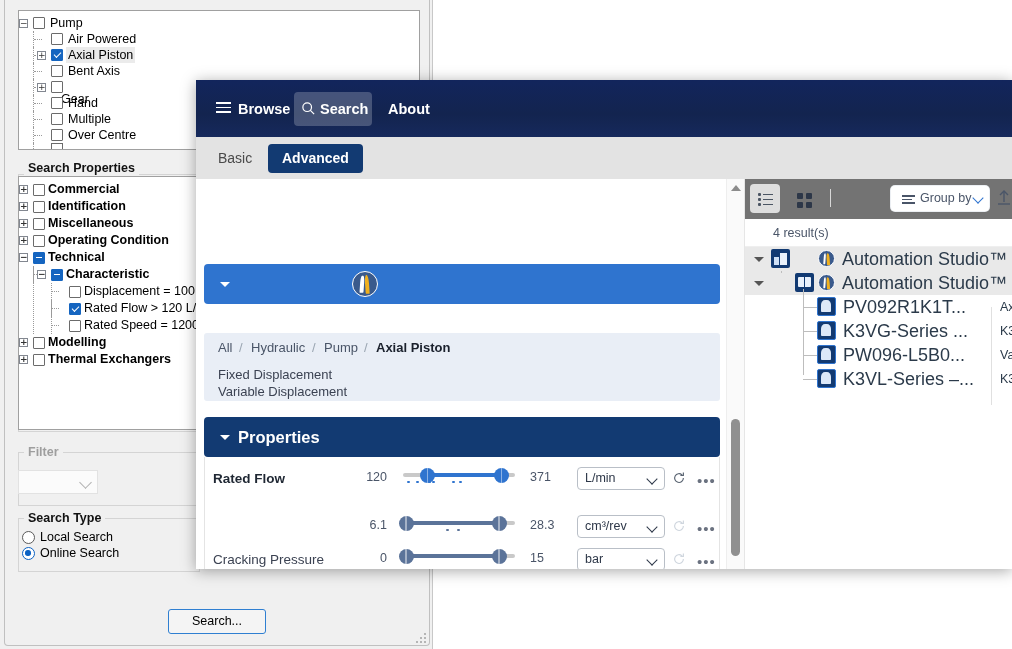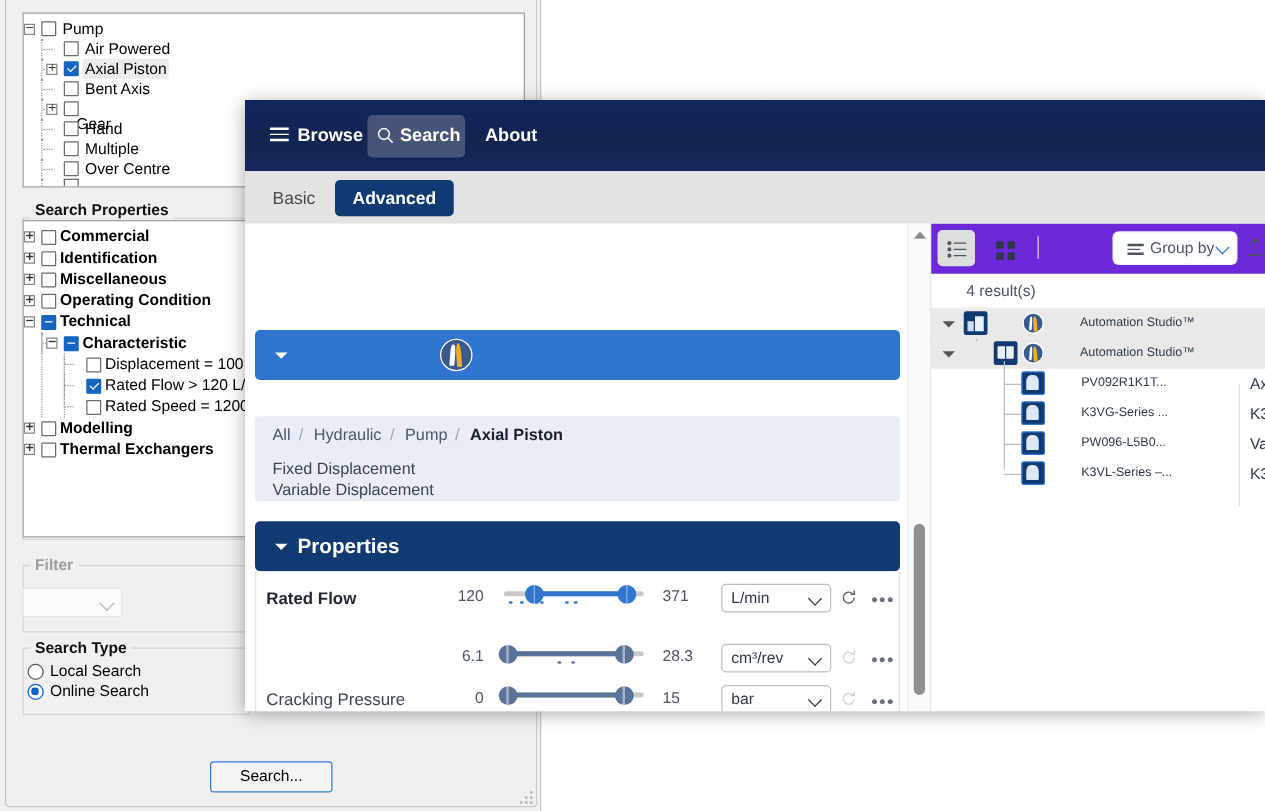"Group by" #rp-toolbar { background: #6d28d9 -> #737373 }
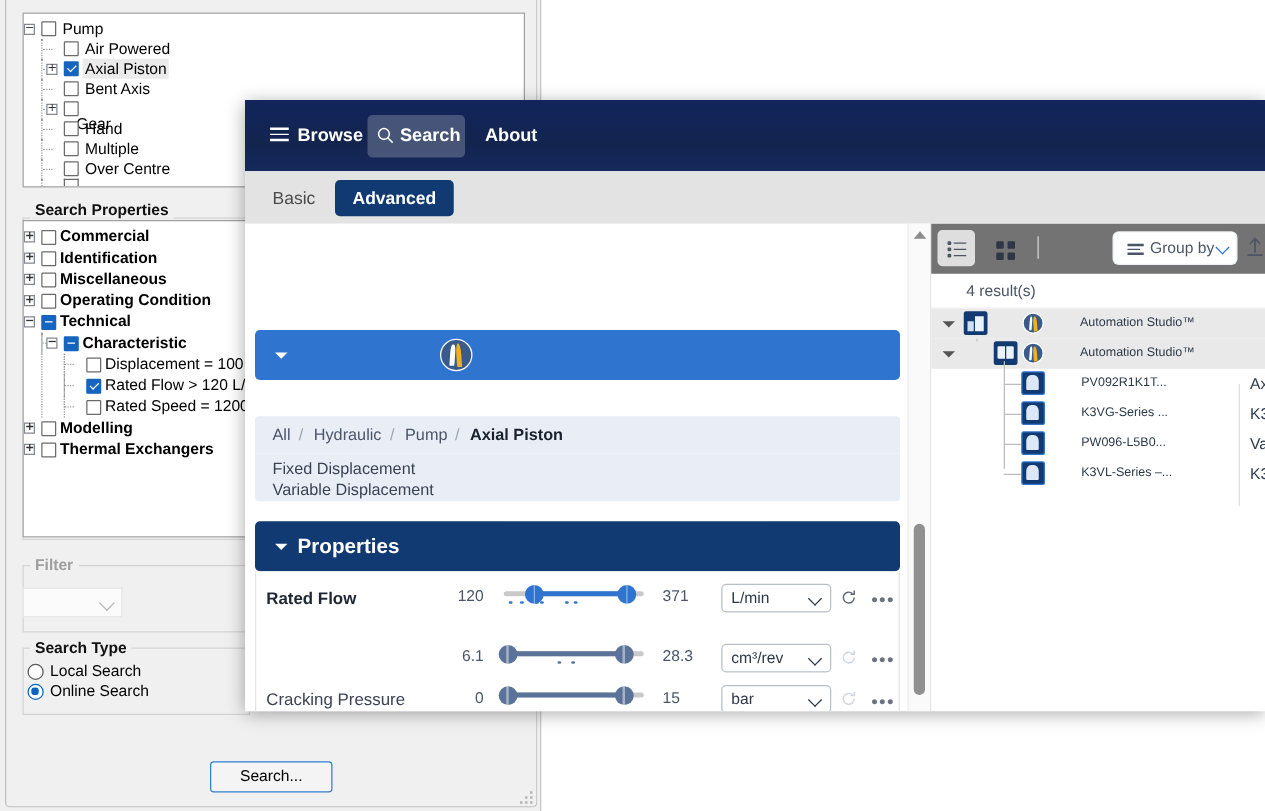"Automation Studio™" .rlabel { font-size: 10px -> 18px; margin-left: 22px -> none }
